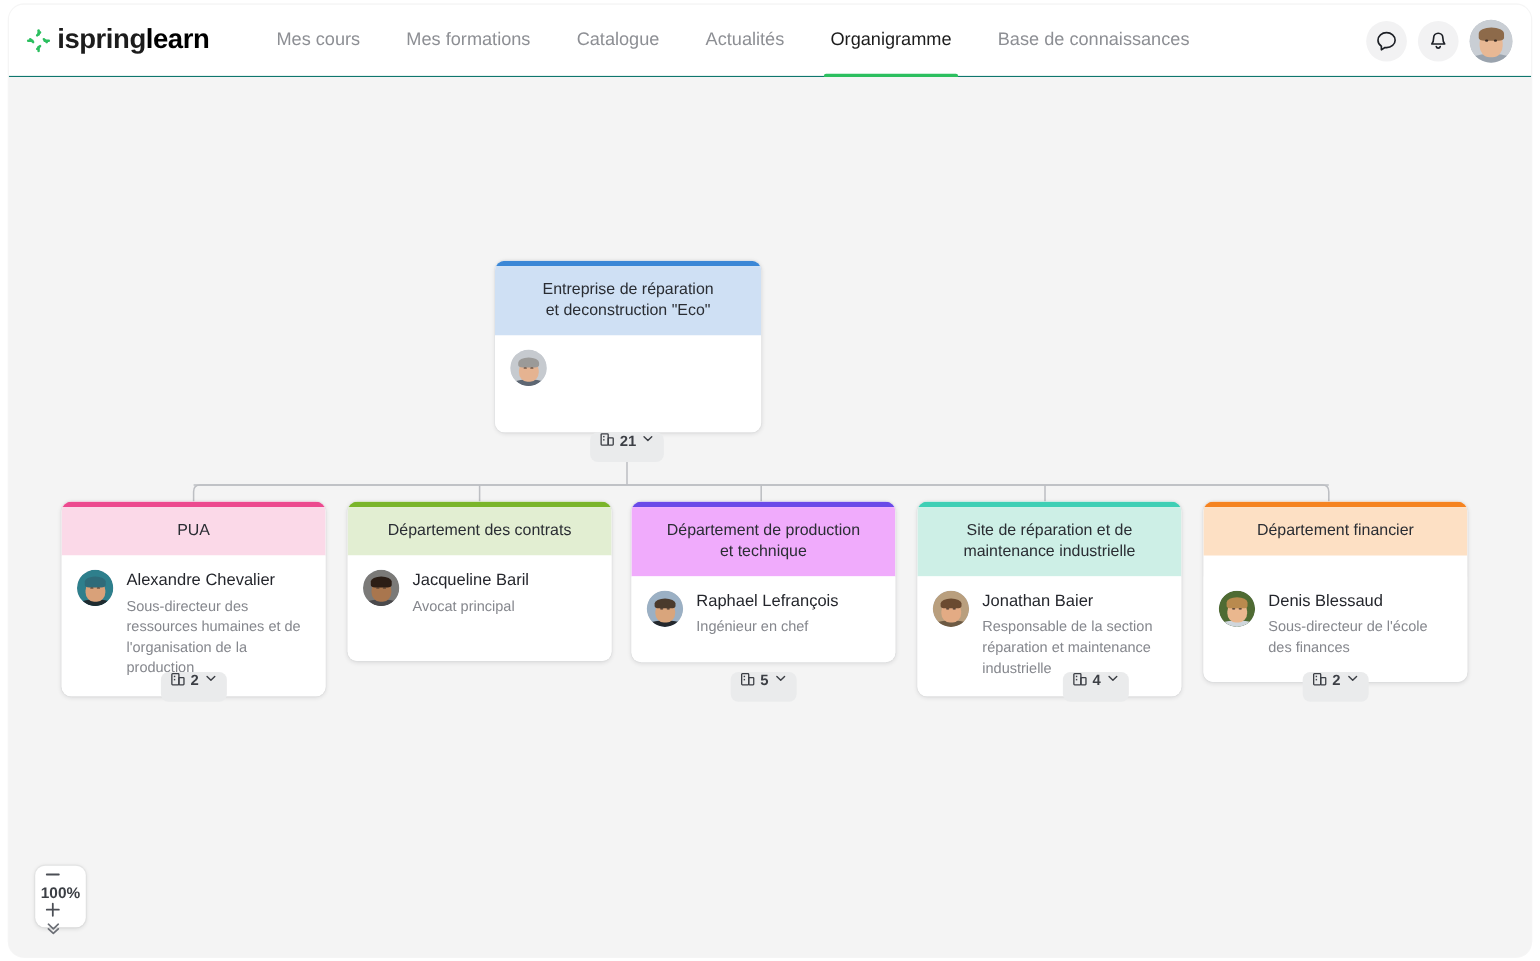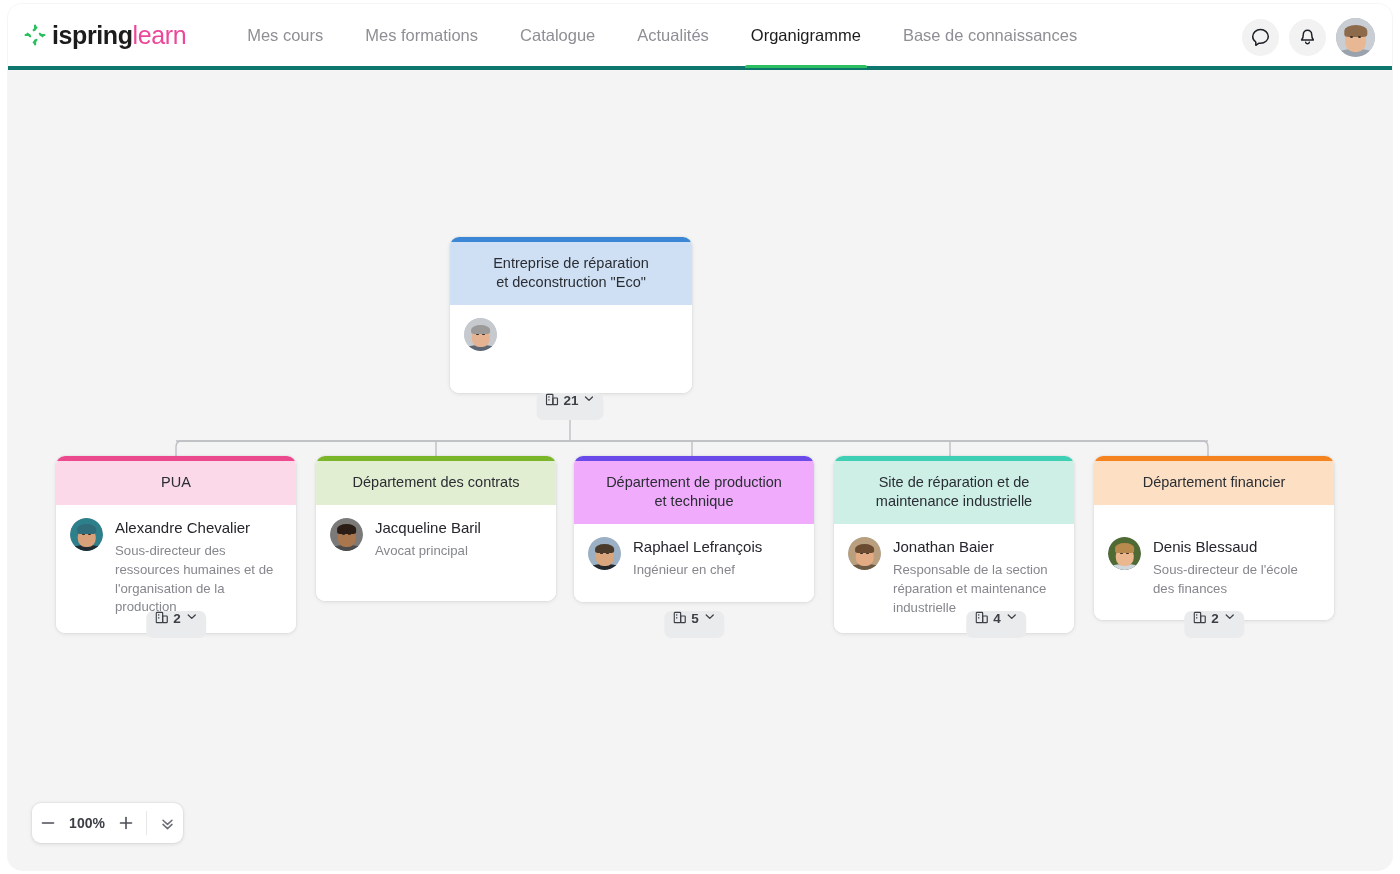"ispring" .topbar { border-bottom: 4px solid #0f766e -> 1px solid #0f766e }
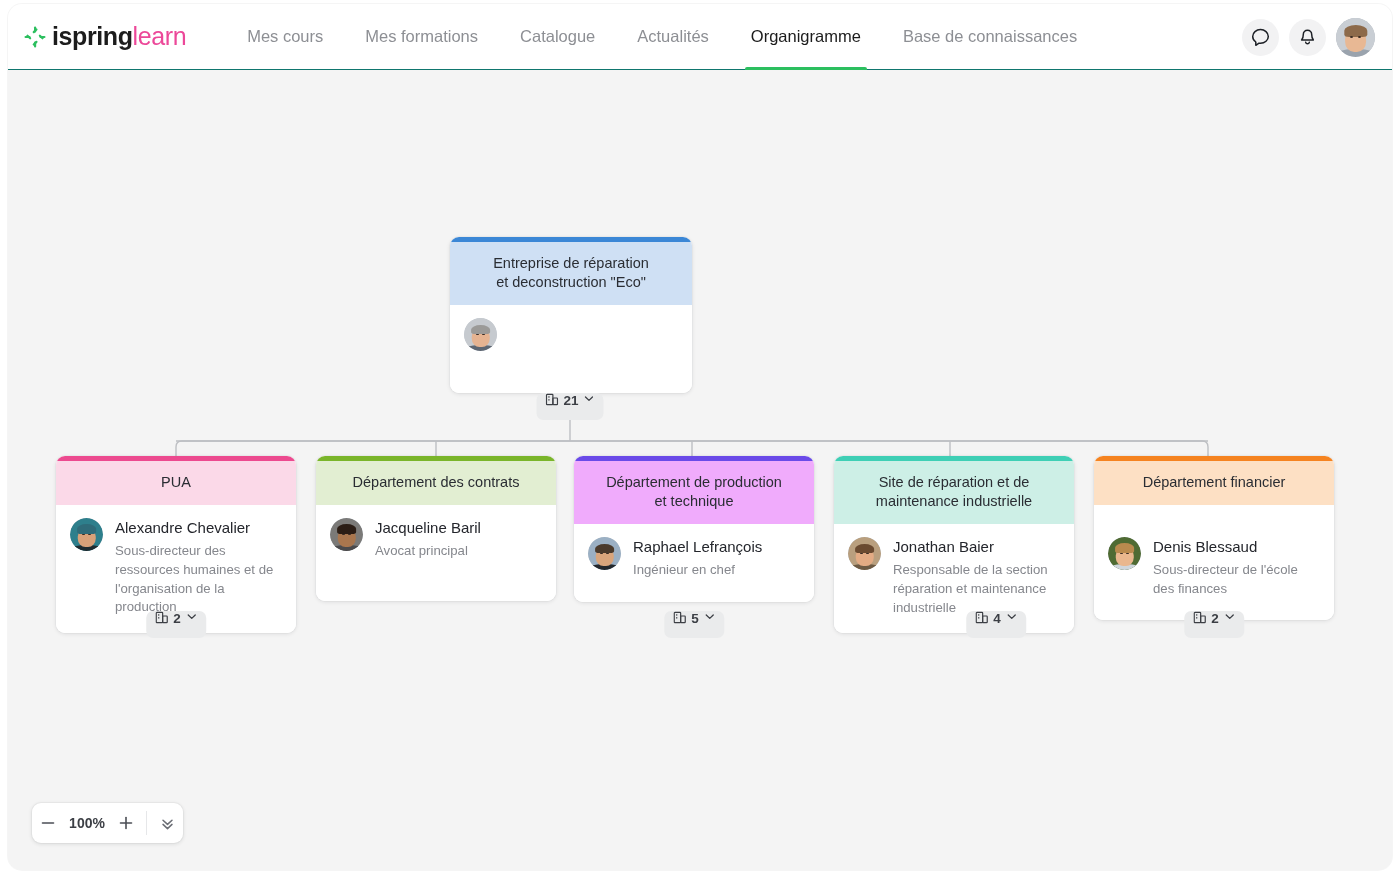"learn" .logo-learn { color: #ec4899 -> #000000; font-weight: normal -> bold }
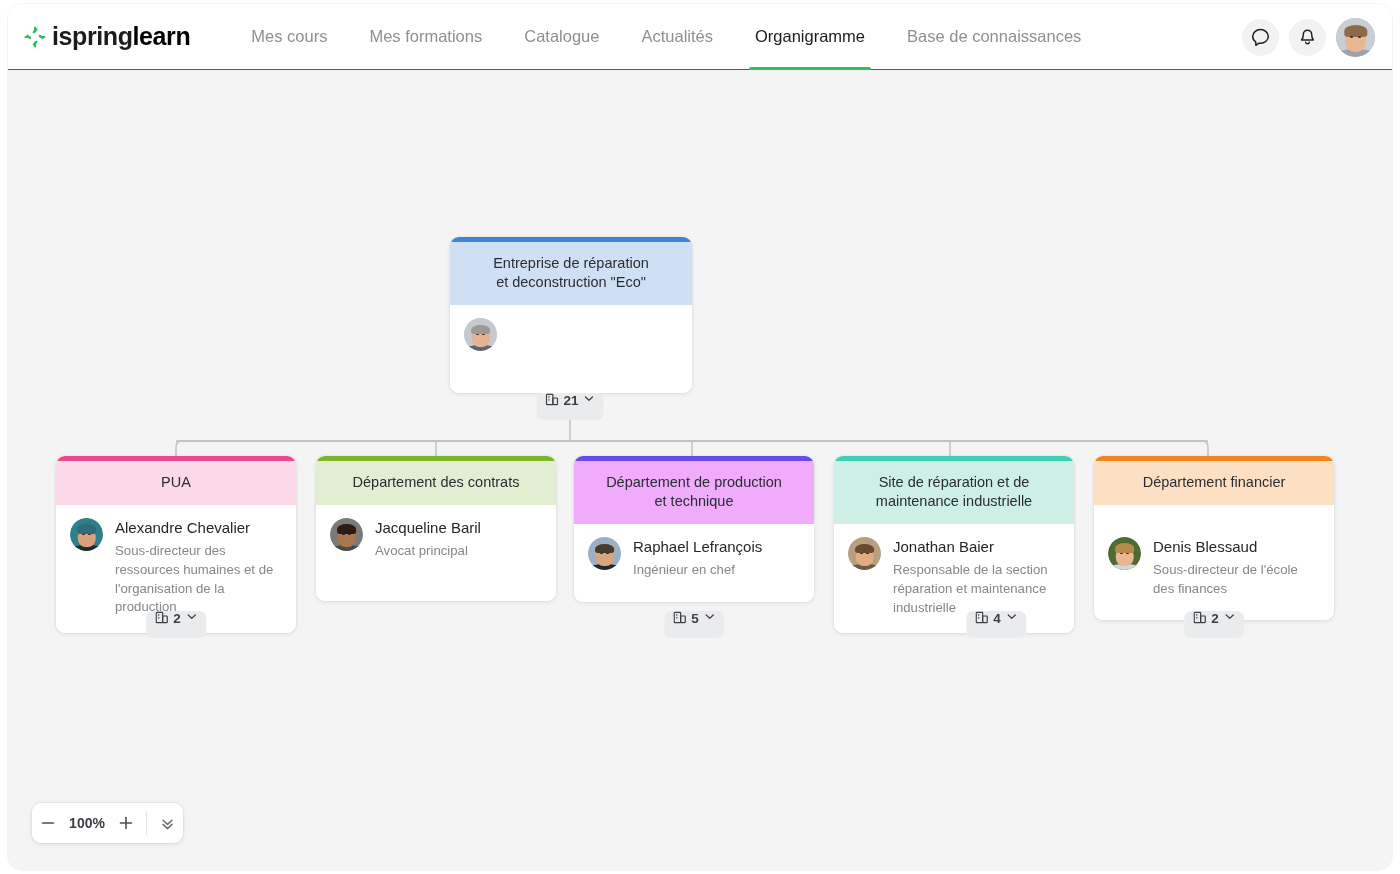"100%" .zoomctl { align-items: center -> flex-start; flex-direction: none -> column; height: 40px -> 56px }
